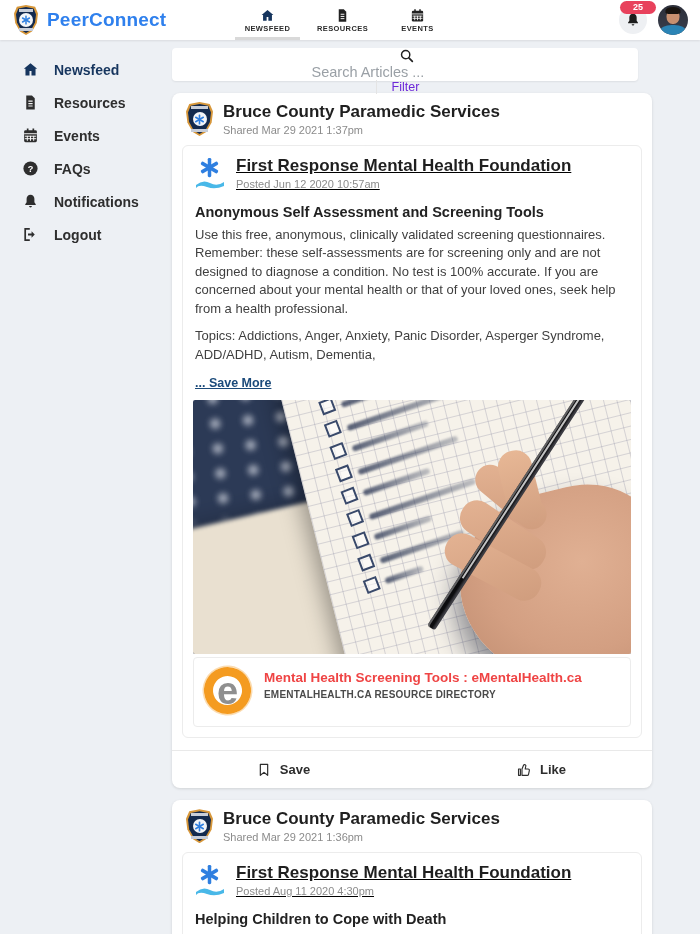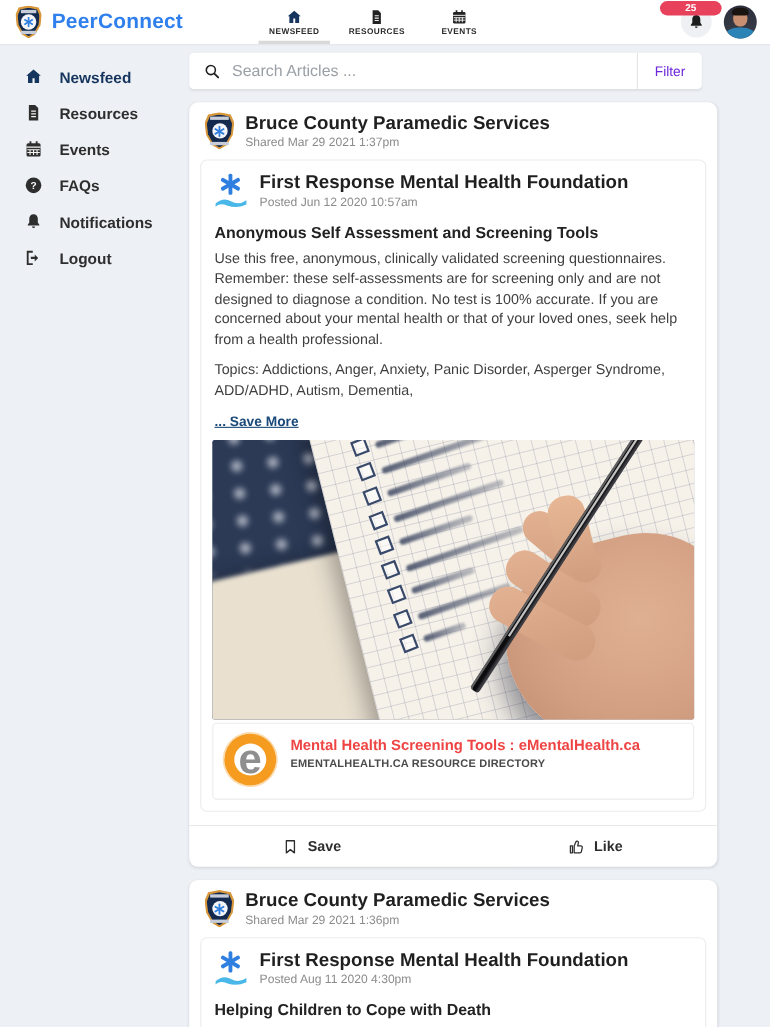"25" .n-badge { padding: 2px 23px -> 2px 13px }
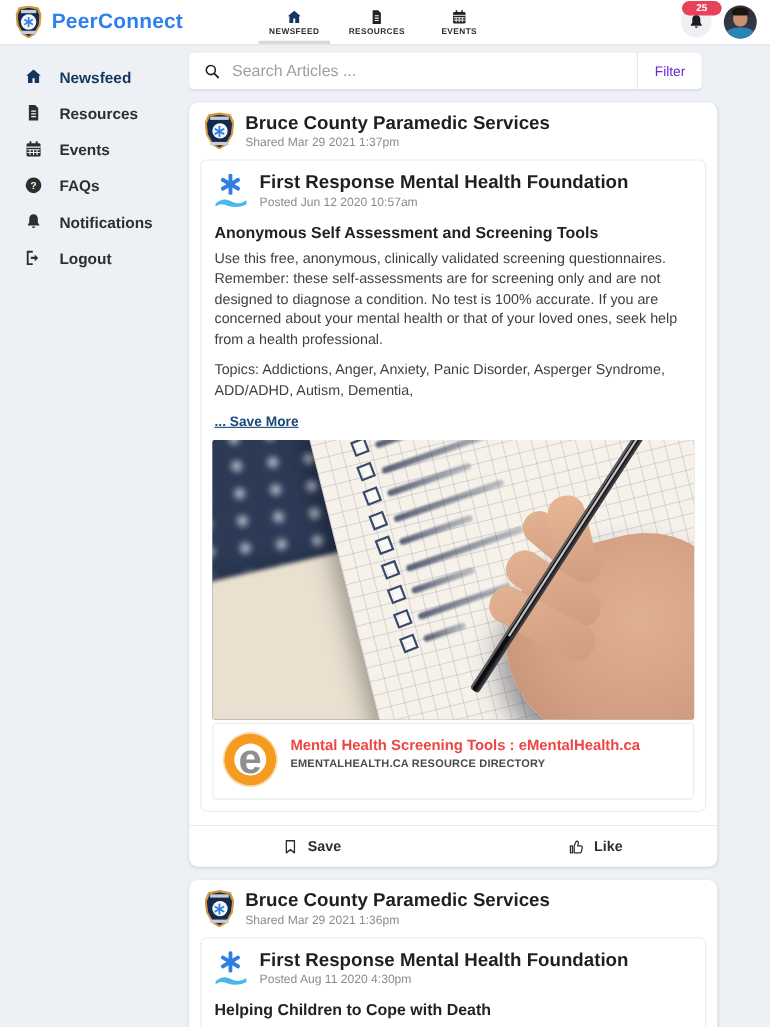"Search Articles ..." .searchbar { flex-direction: none -> column }
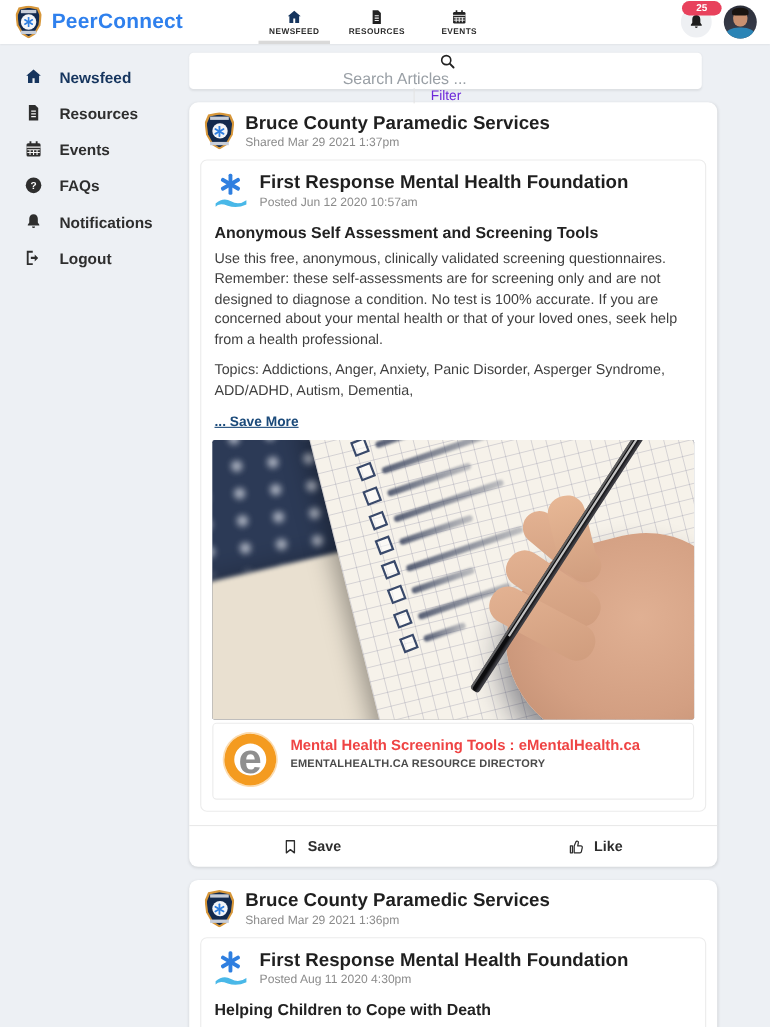"First Response Mental Health Foundation" .embed-head { text-decoration: none -> underline }
